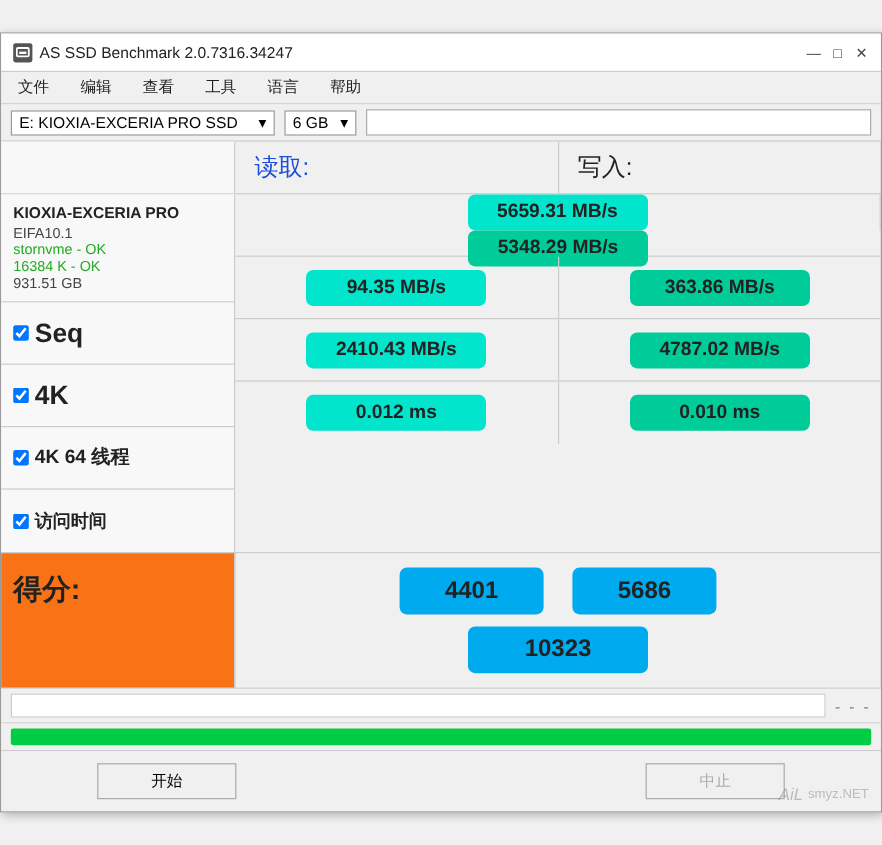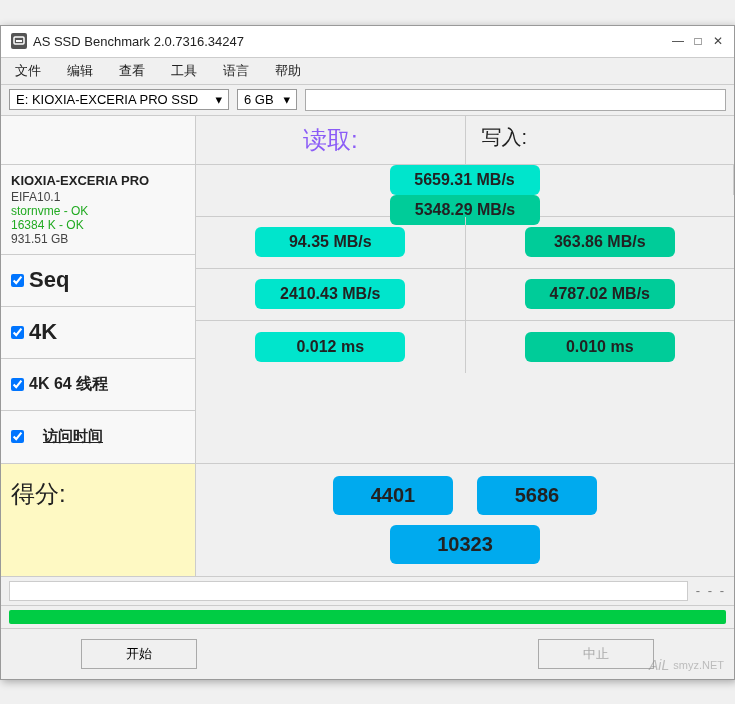"读取:" div { color: #8b5cf6 -> #1d4ed8; font-size: 24px -> 20px; text-align: center -> none }
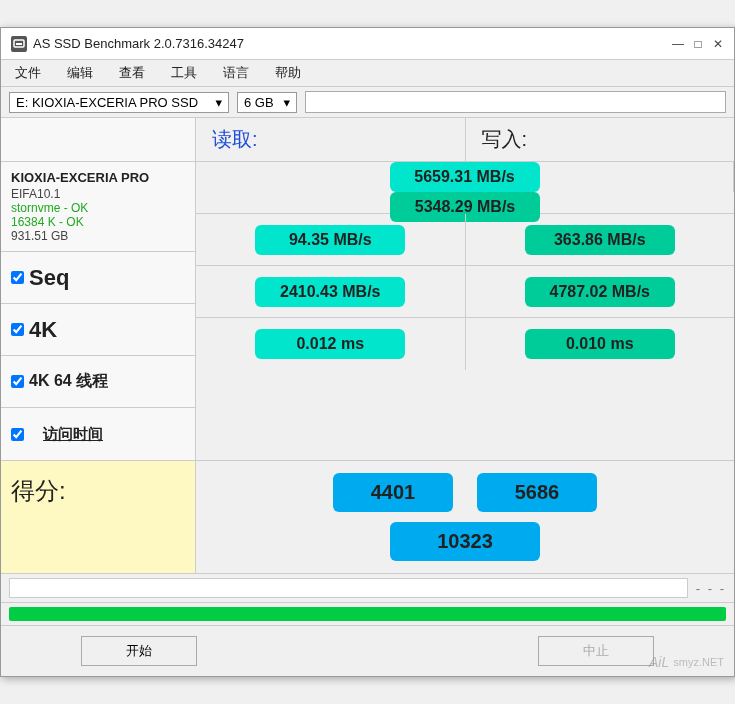"访问时间" div { gap: 19px -> 5px; text-decoration: underline -> none }
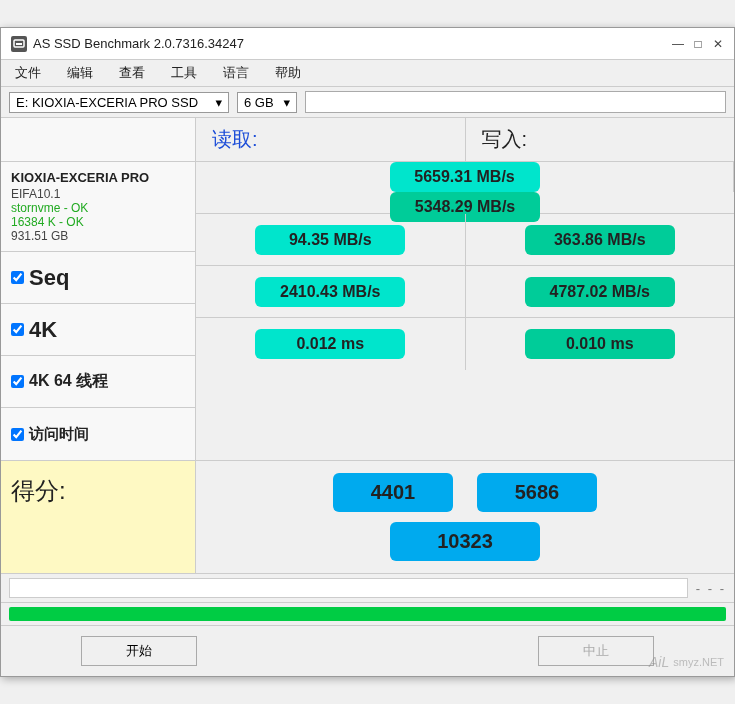"得分:" div { background: #fef9c3 -> #f97316; font-weight: normal -> bold }
